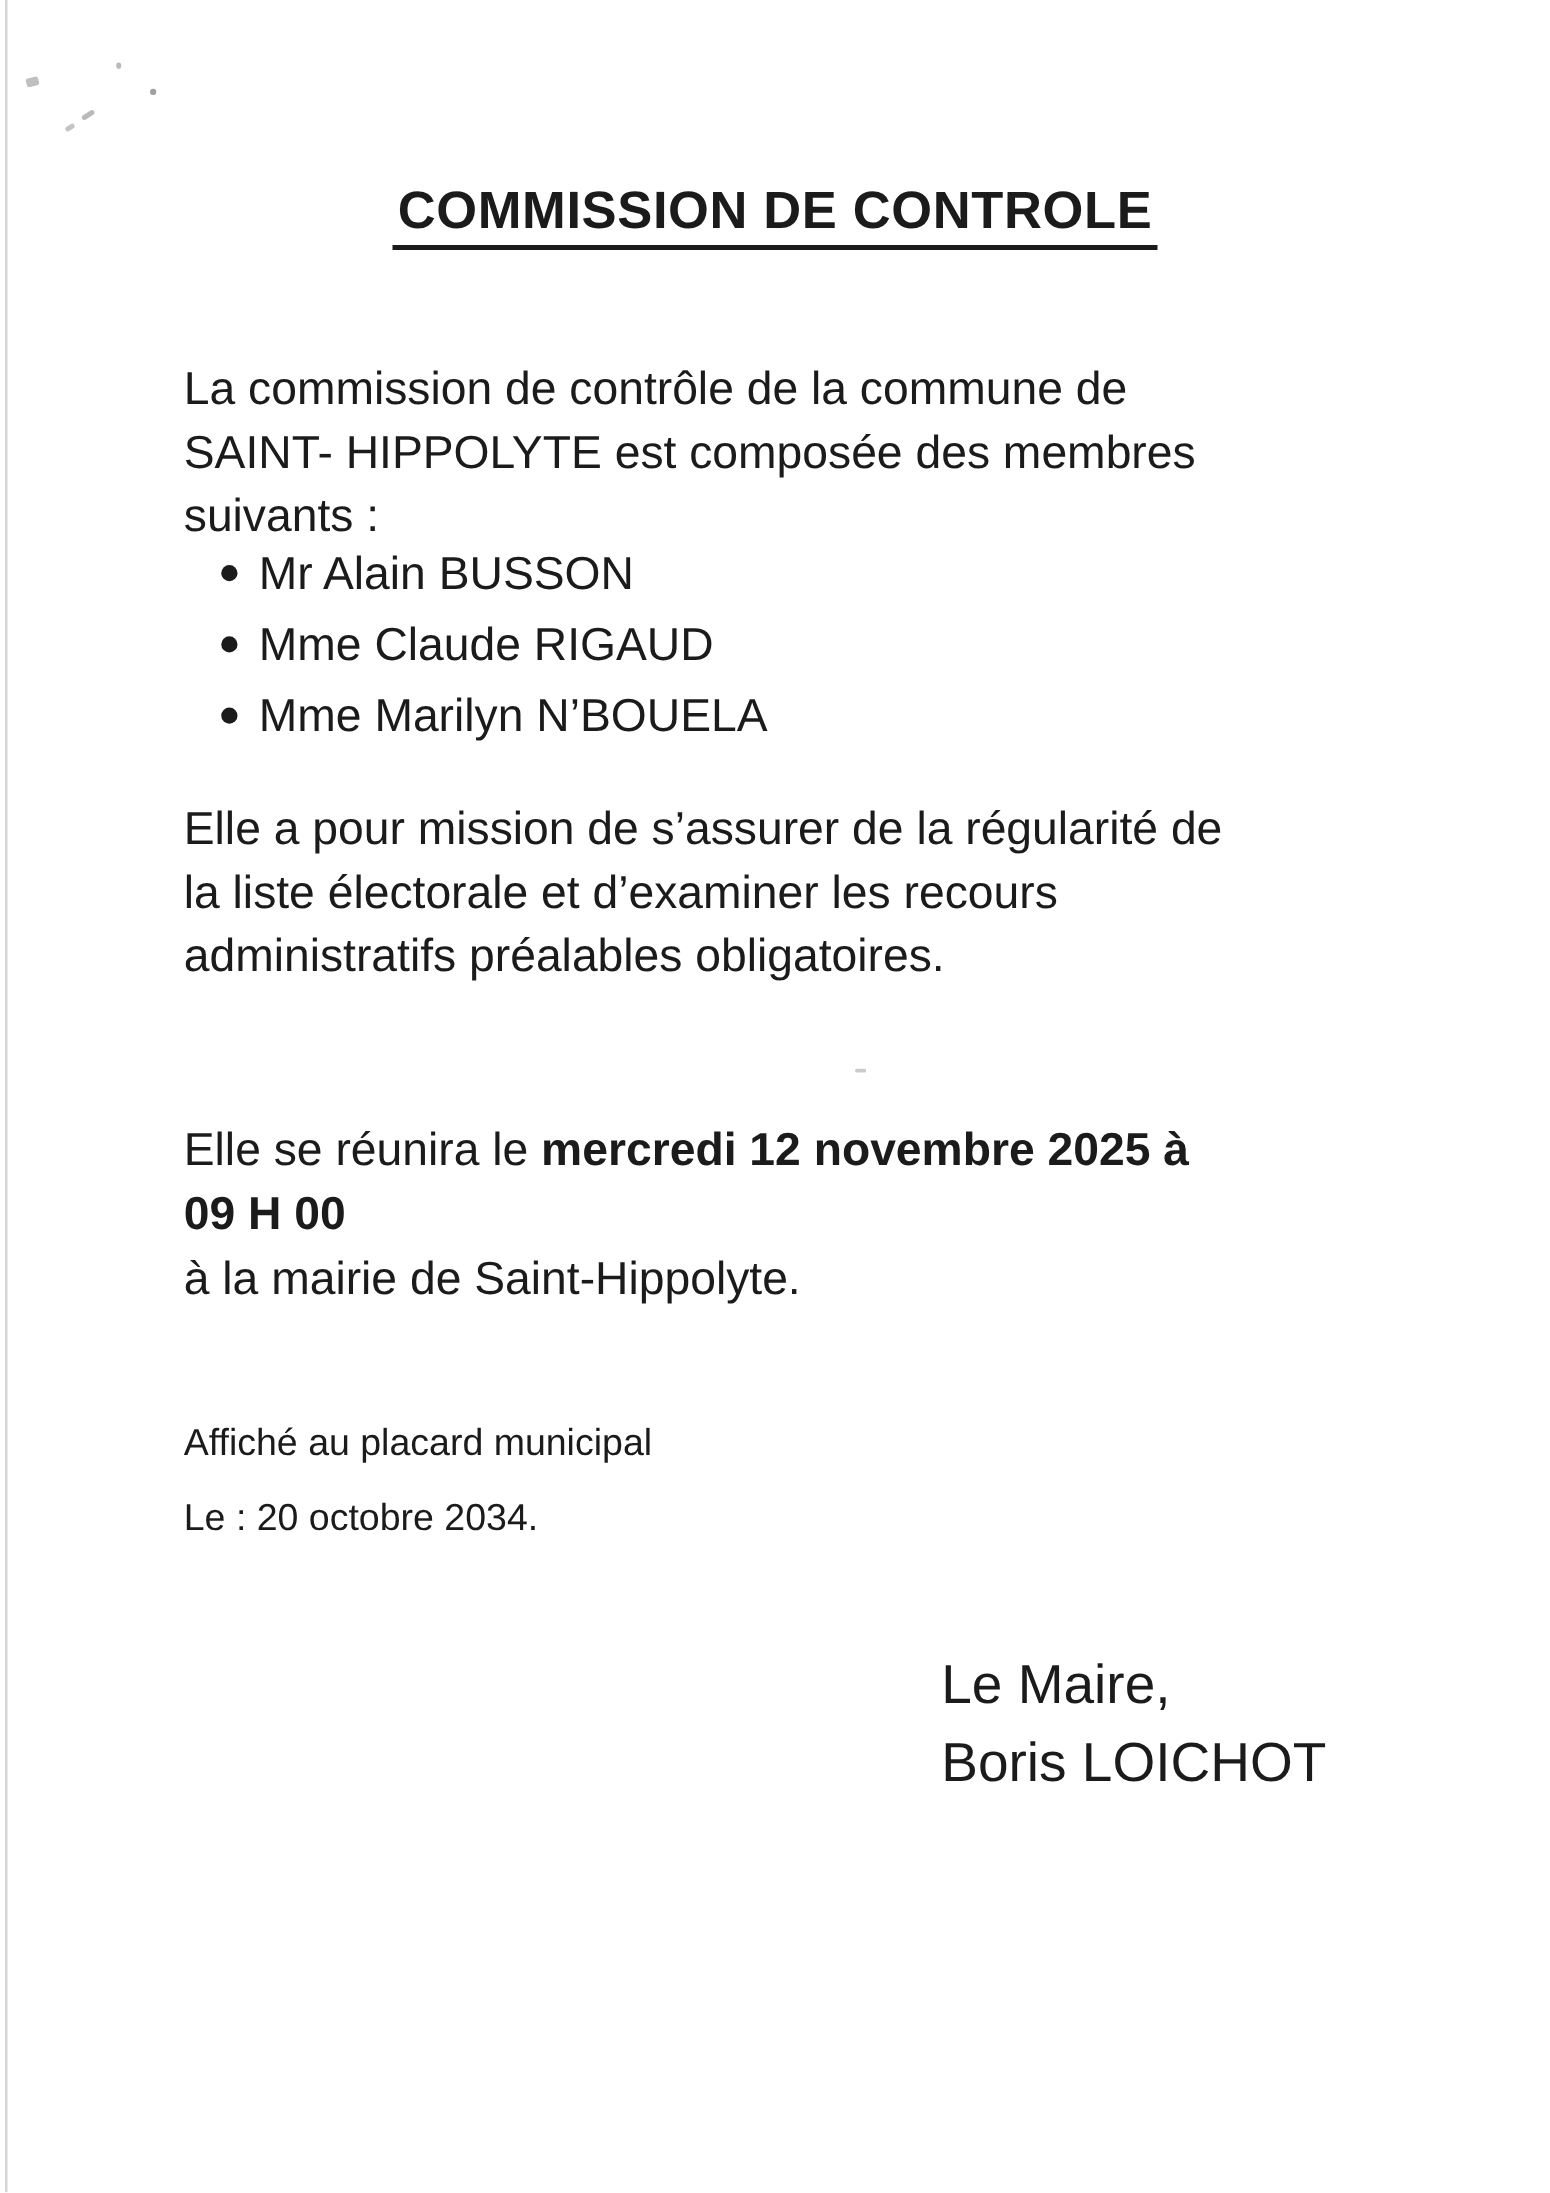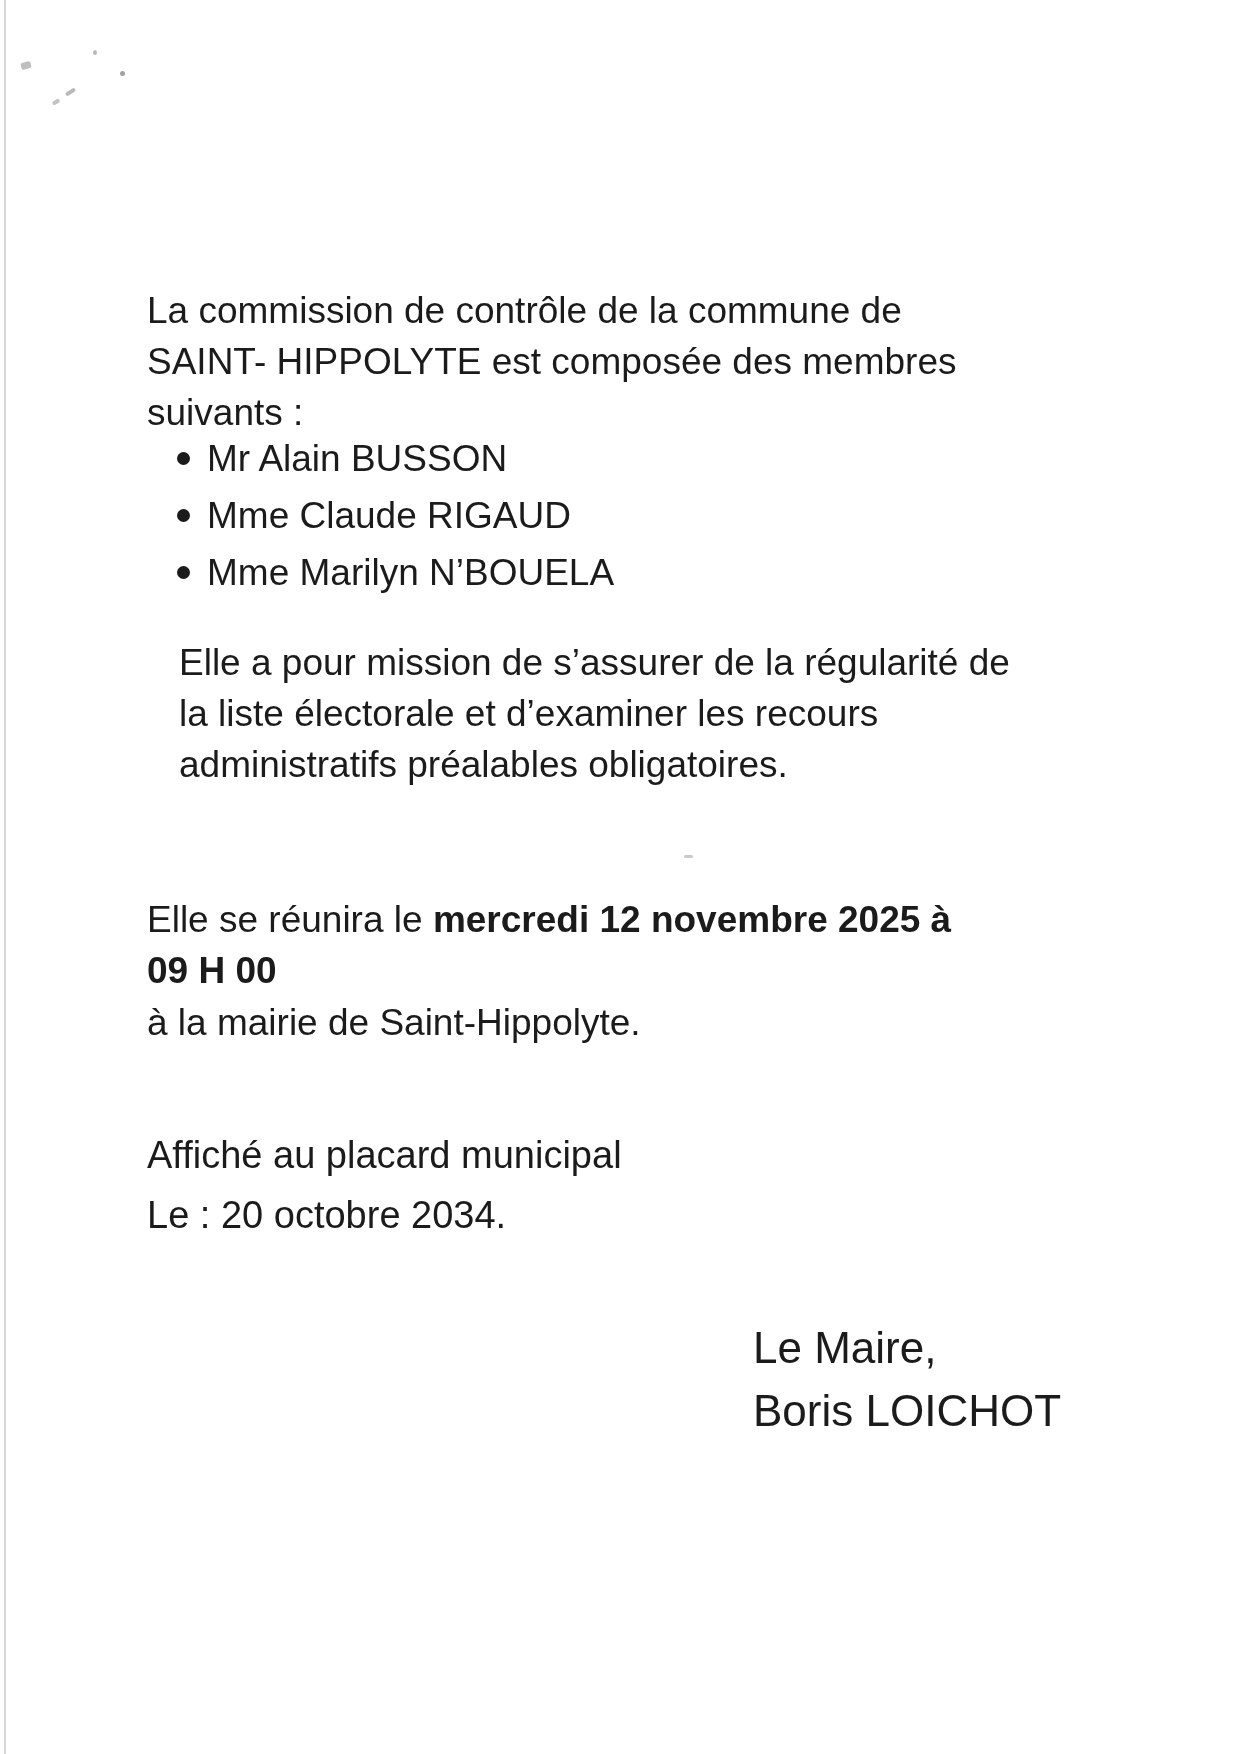"COMMISSION DE CONTROLE" div.doc-title { html: none -> <div> <span>COMMISSION DE CONTROLE</span> </div> }
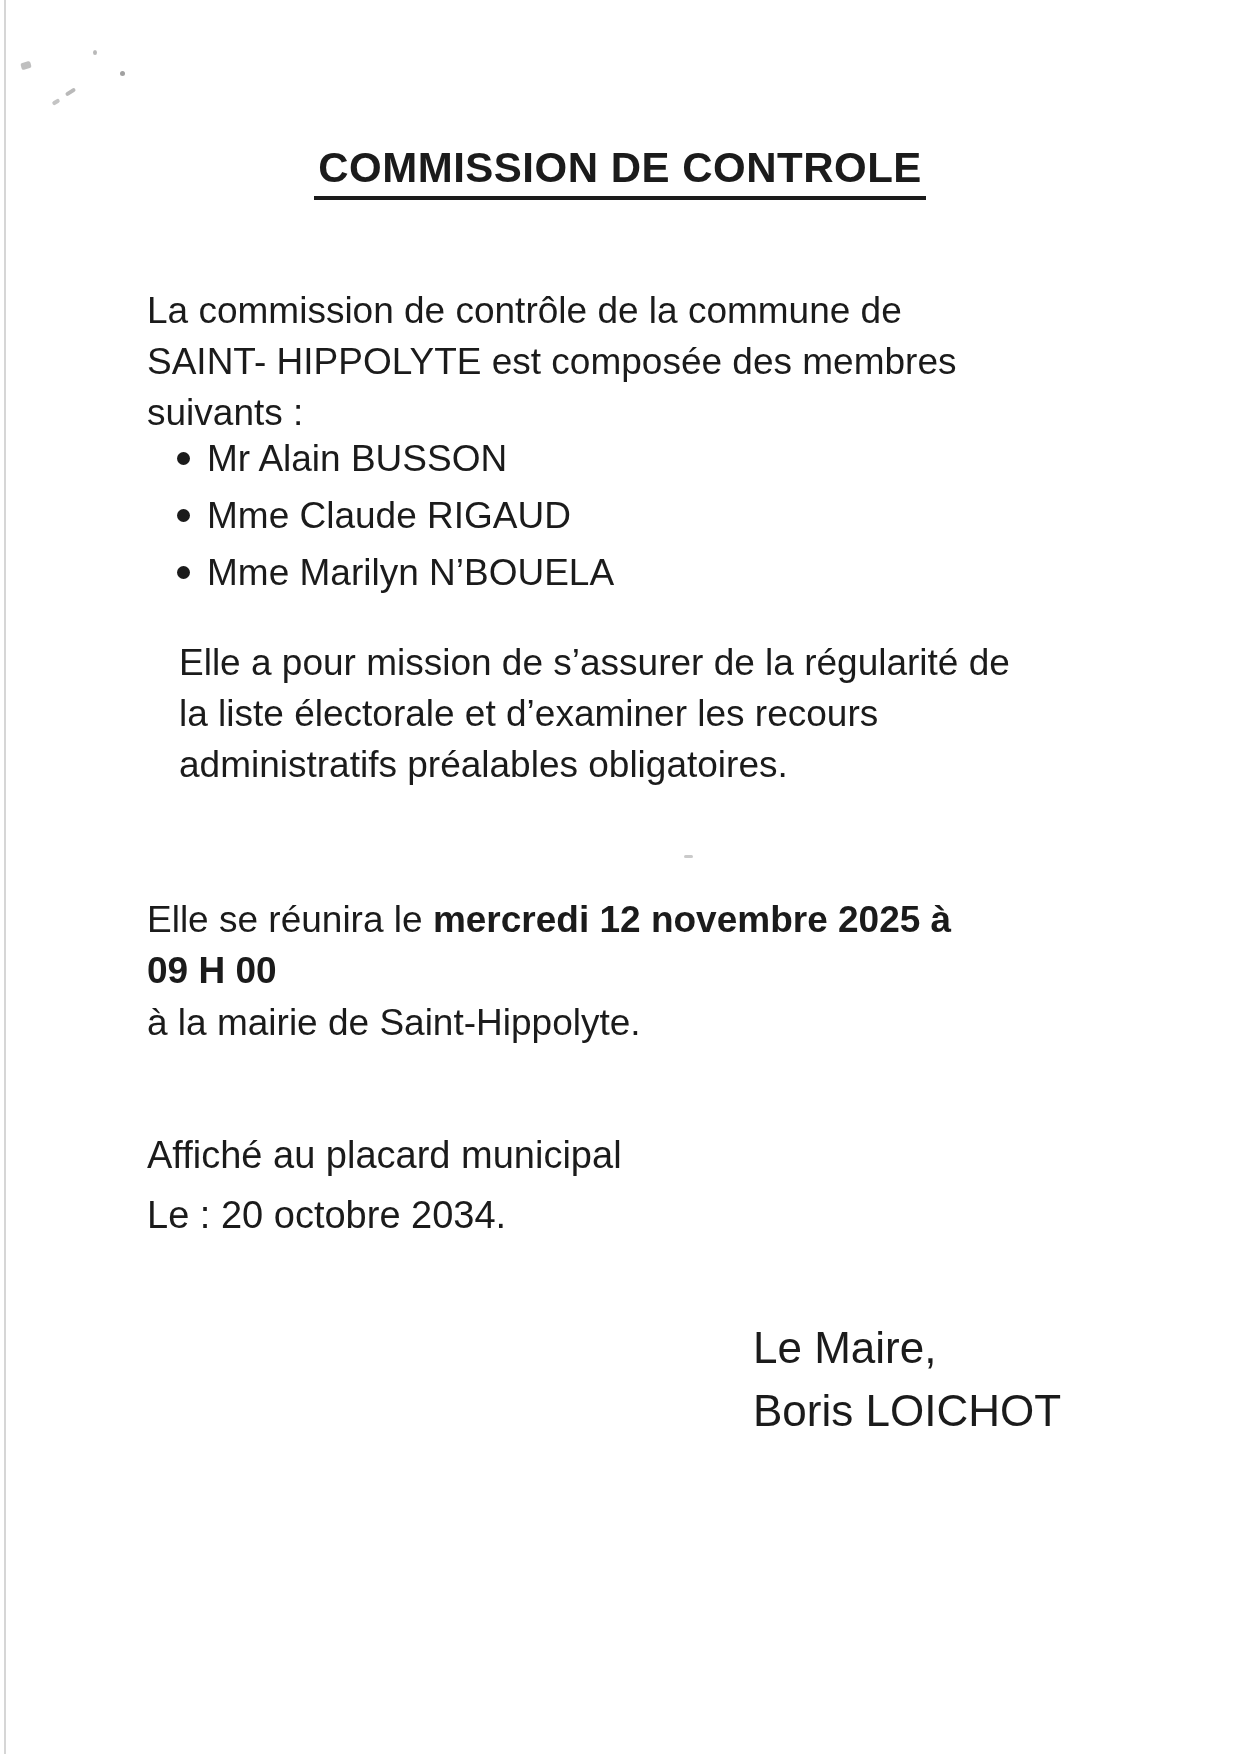"Elle a pour mission de" .mission { margin-left: 32px -> none }
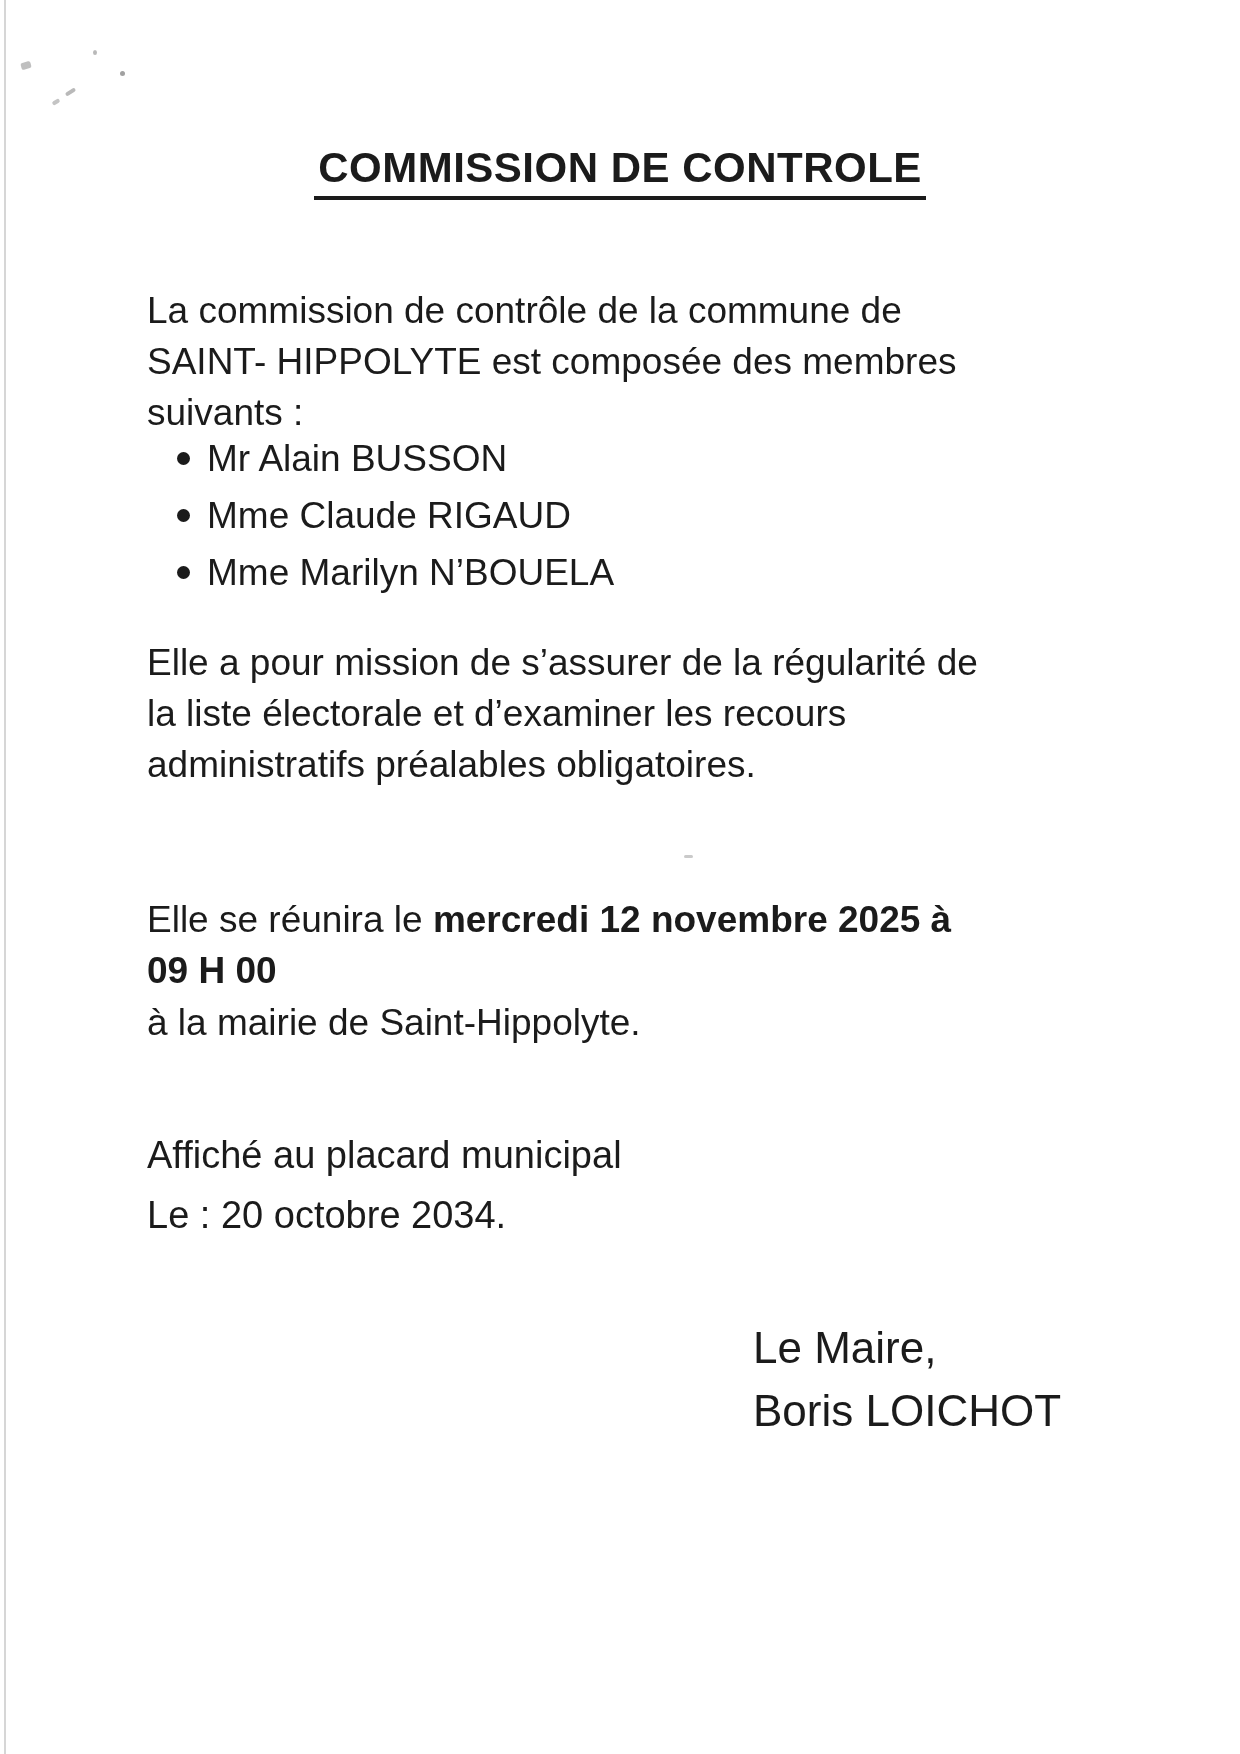"Affiché au placard municipal" .small-note { font-size: 38px -> 30px }
